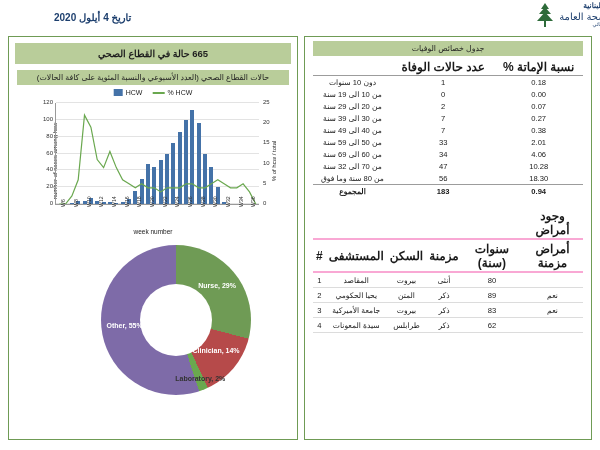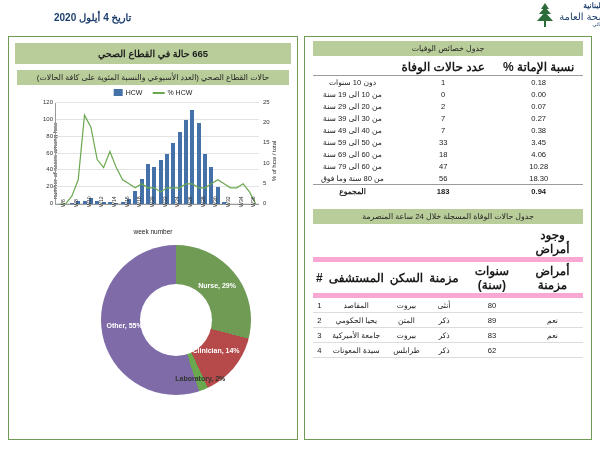"3.45" td { text: 3.45 -> 2.01 }
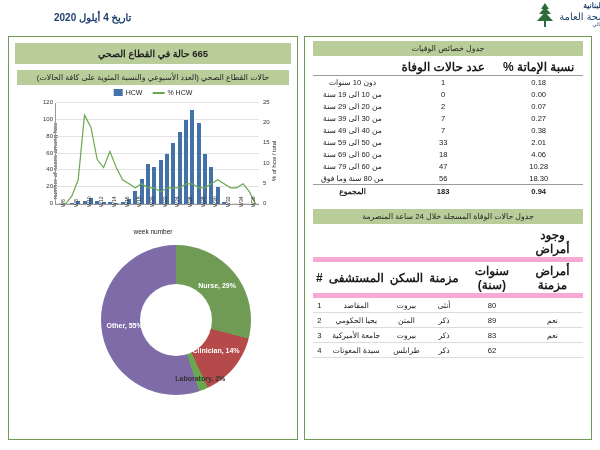"18" td { text: 18 -> 34 }
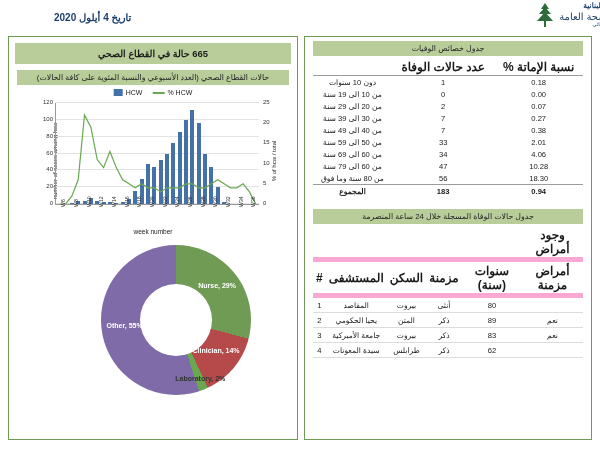"من 60 الى 79 سنة" td.lbl { text: 60 الى 79 -> 70 الى 32 }
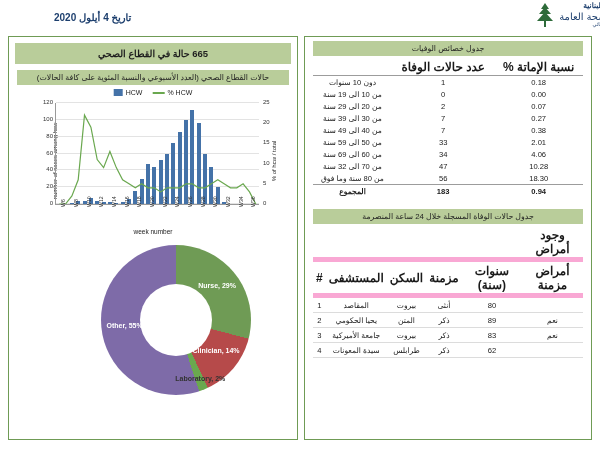"جدول حالات الوفاة المسجلة خلال" div.subband { html: <div>جدول حالات الوفاة المسجلة خلال 24 ساعة المنصرمة</div> -> none }
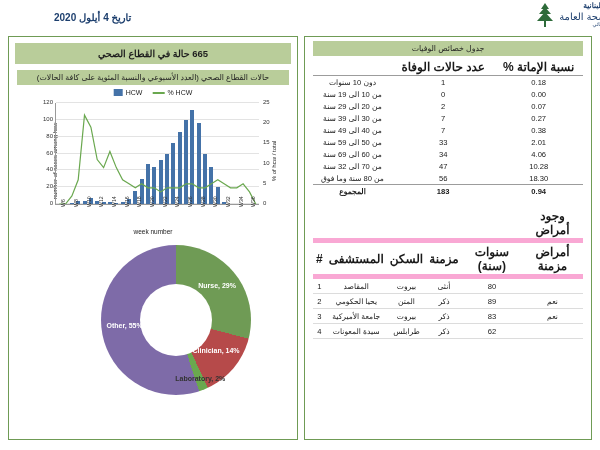"وجود أمراض" .tbl.hosp thead th { border-bottom: 5px solid #f9a8d4 -> 2px solid #f9a8d4 }
